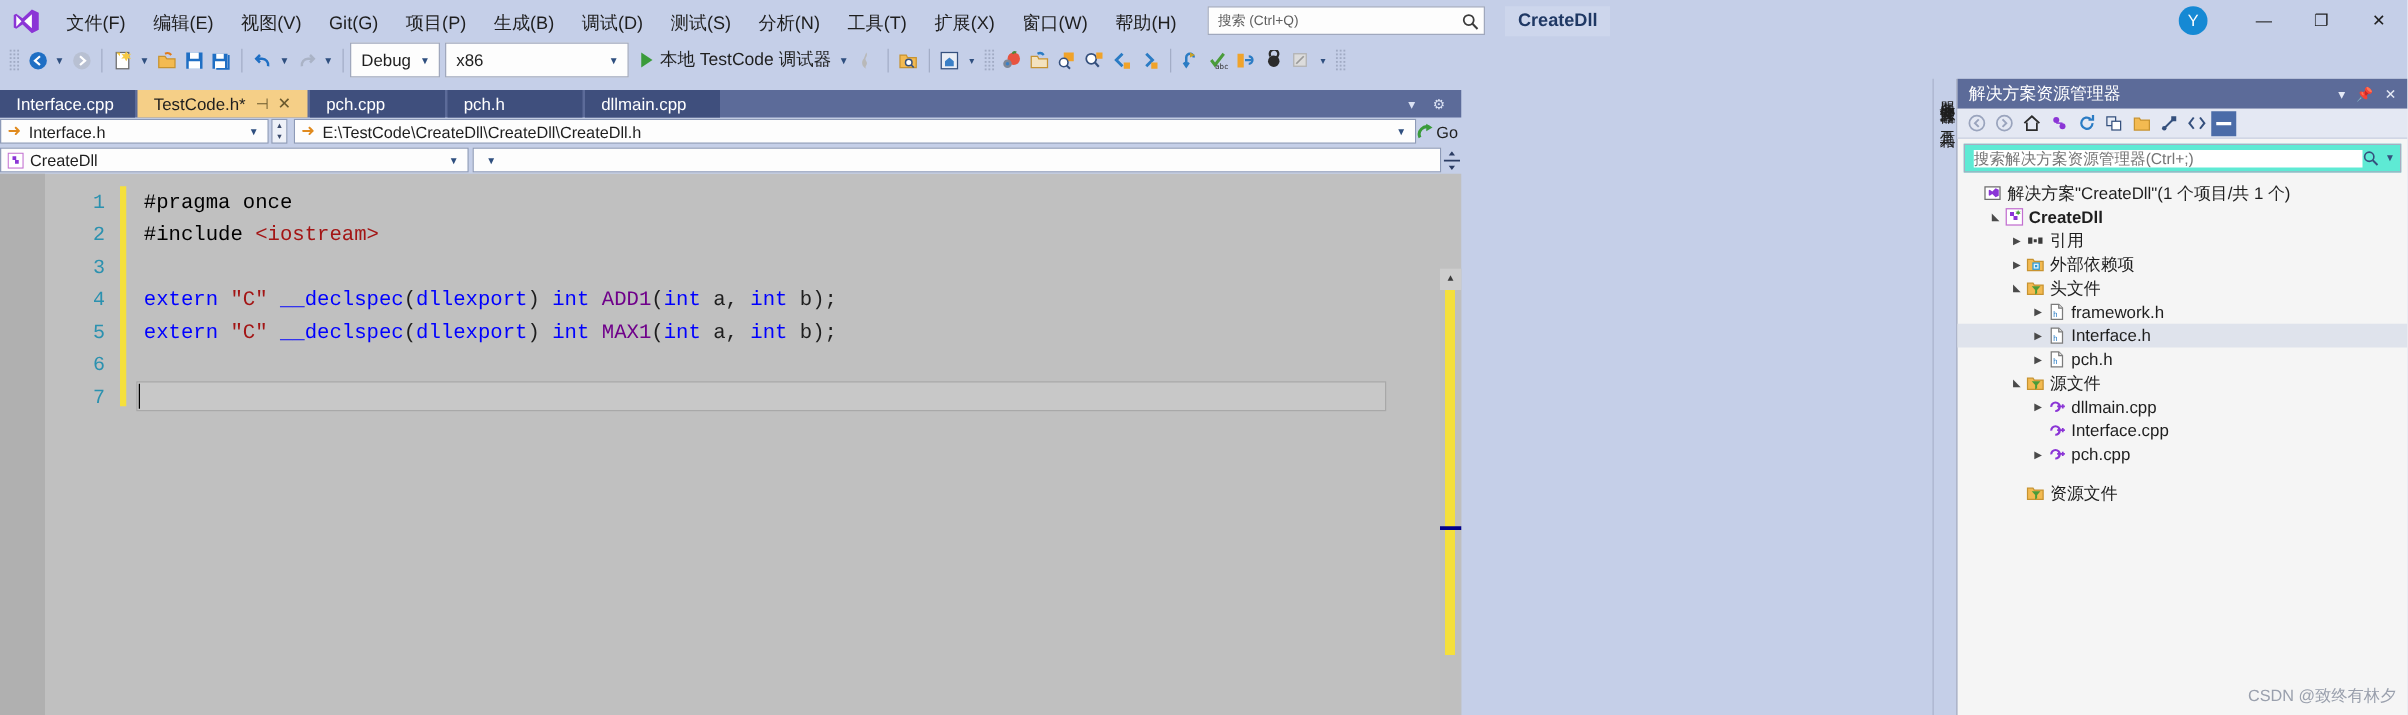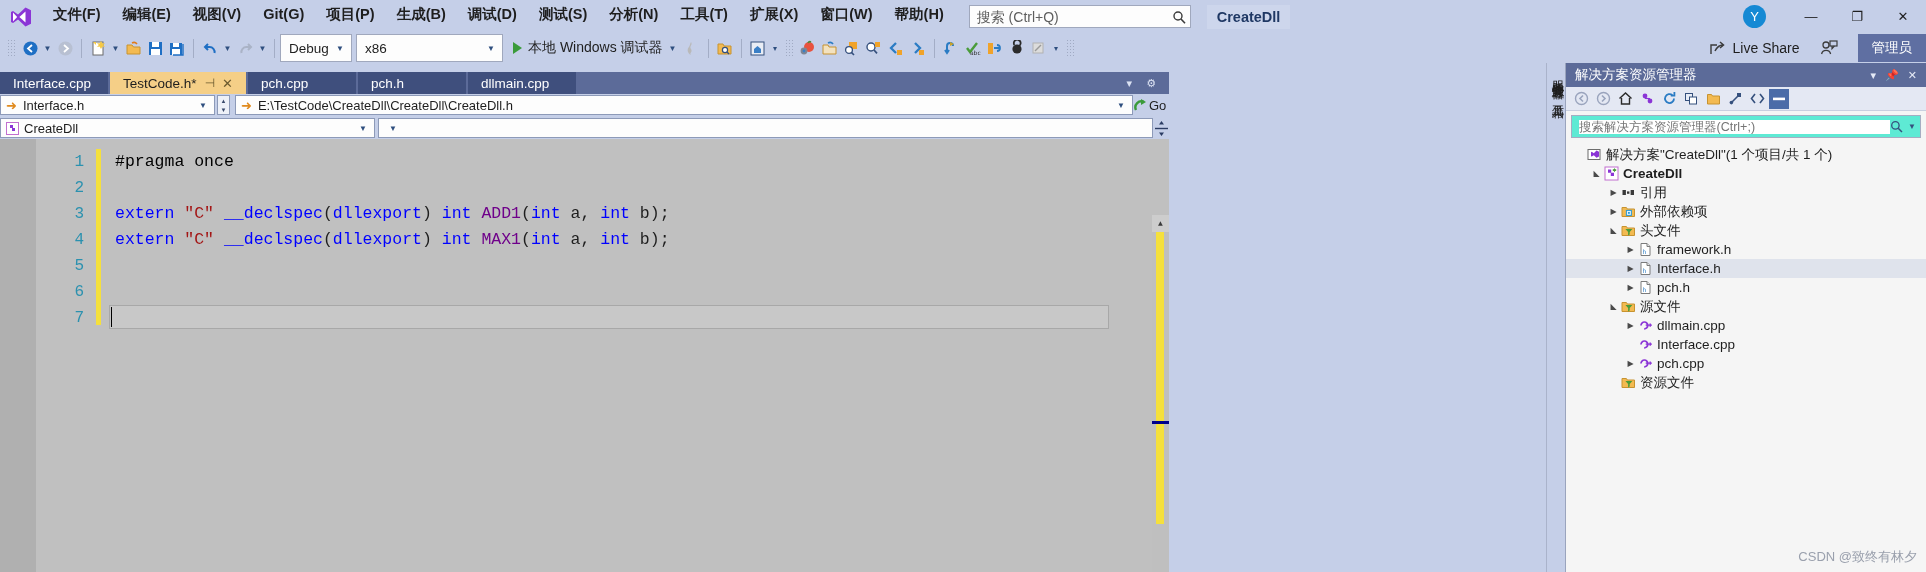"文件(F)" .menu { align-items: flex-start -> flex-end; font-weight: bold -> none }
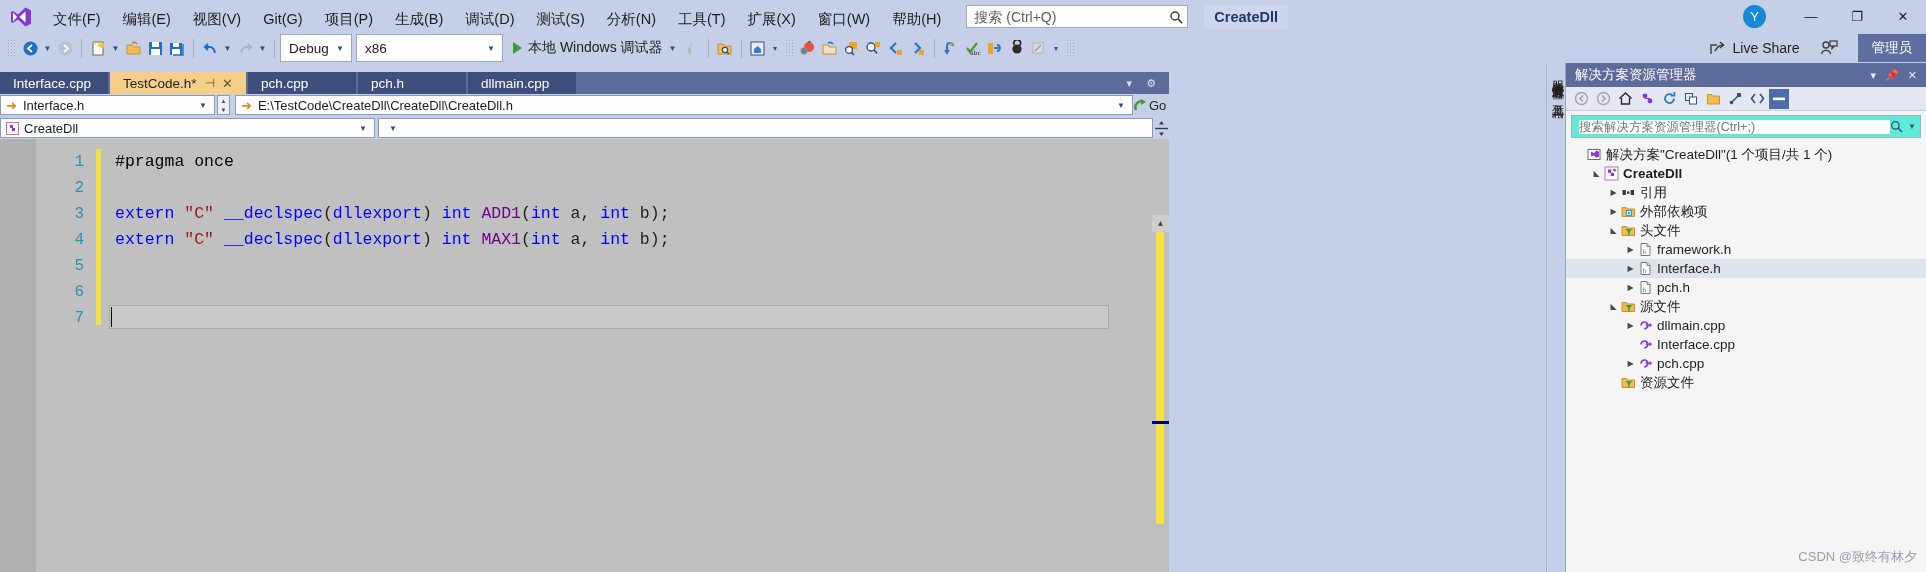"搜索 (Ctrl+Q)" .searchbox input { font-size: 14px -> 11px }
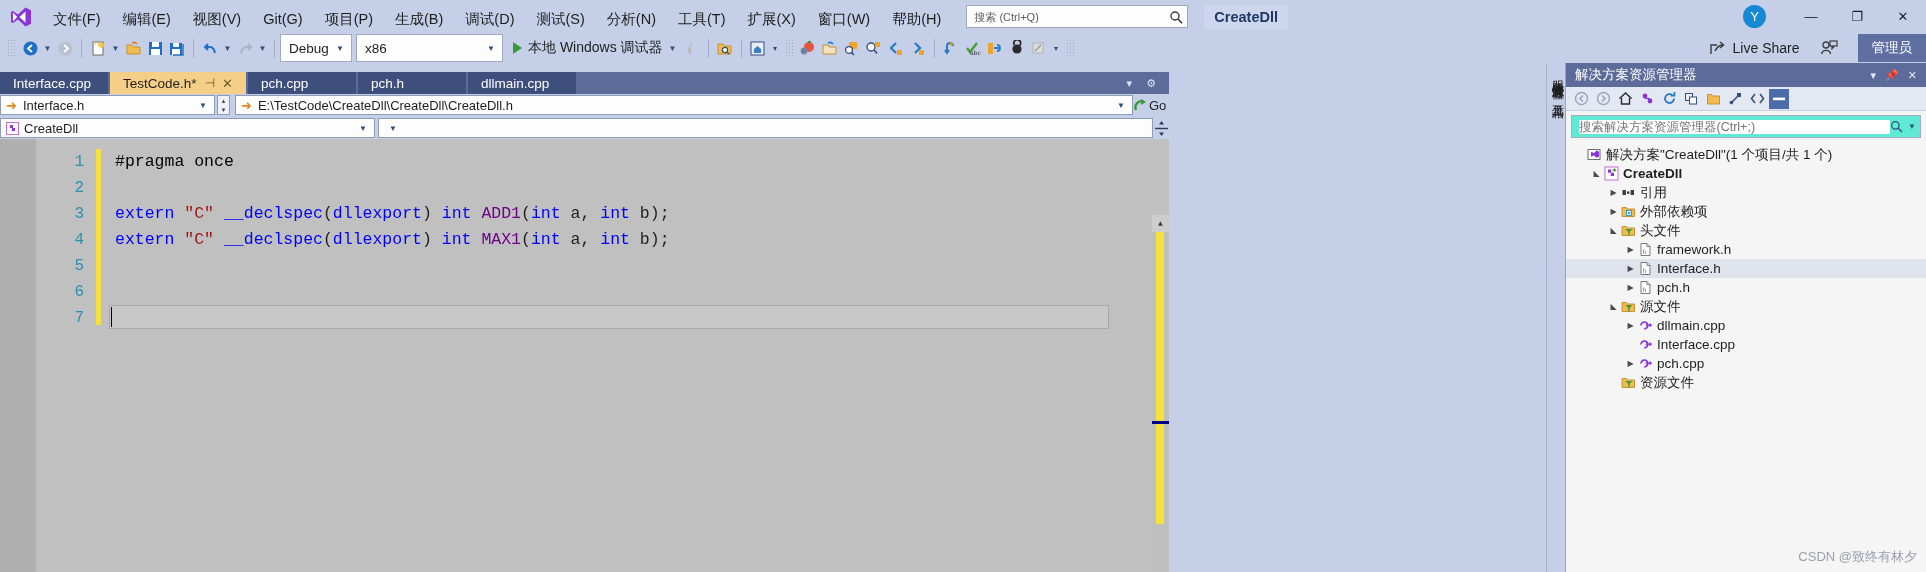"本地 Windows 调试器" span { text: Windows -> TestCode }
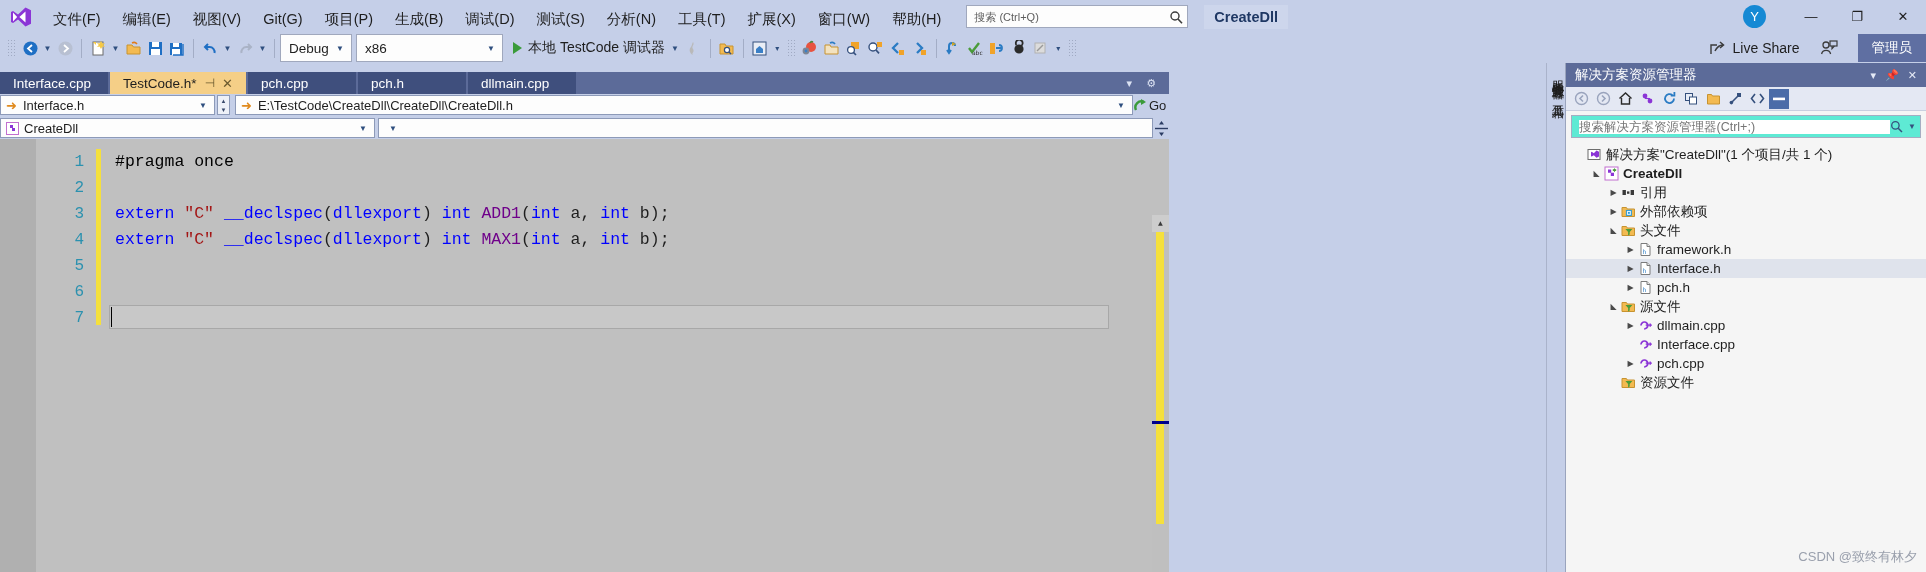"Live Share" div { html: <div> <div> <span> <svg> <path></path> <path></path> </svg> </span> <span>Live Share</span> </div> <div> <svg> <circle></circle> <path></path> <rect></rect> <path></path> </svg> </div> <div>管理员</div> </div> -> none }
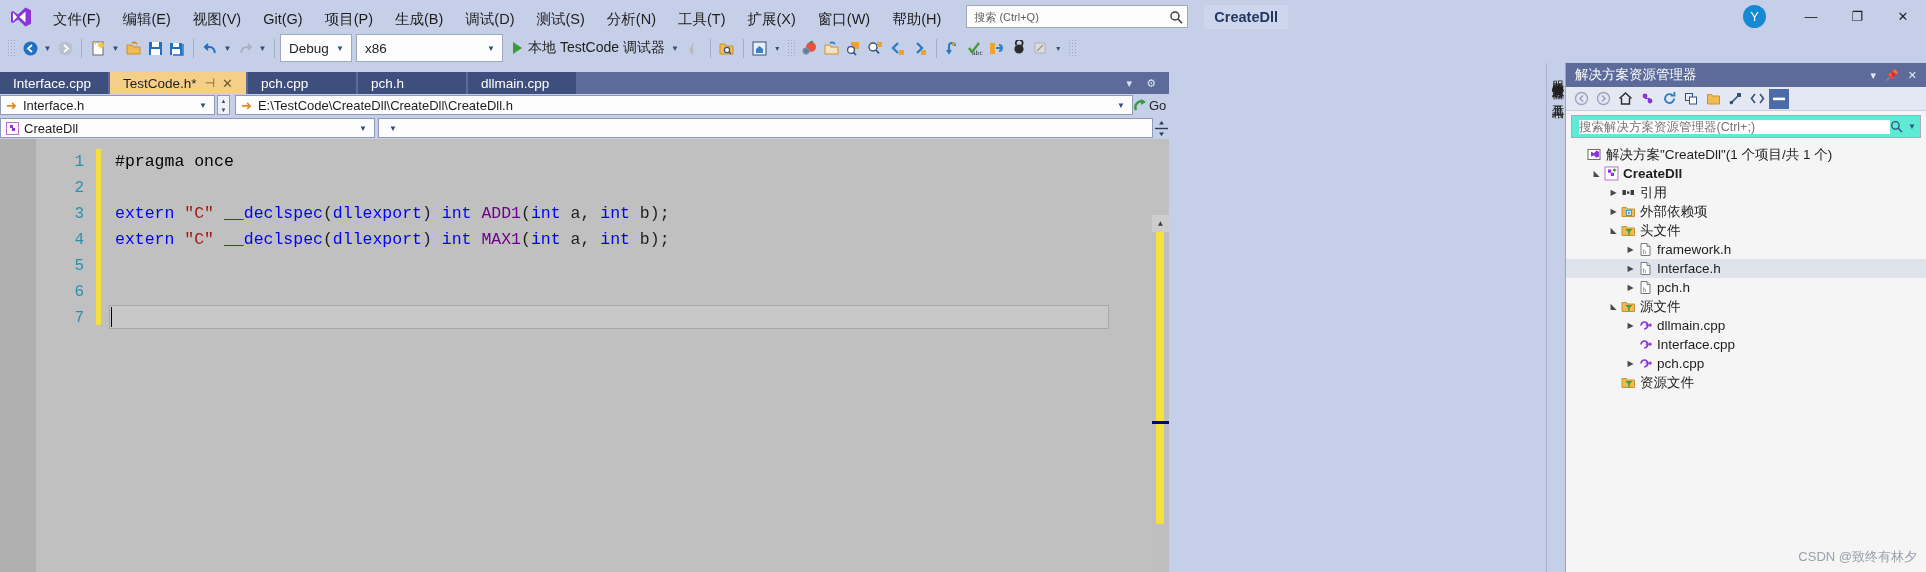"#include <iostream>" div.ln { html: none -> <div><span>#include </span><span>&lt;iostream&gt;</span></div> }
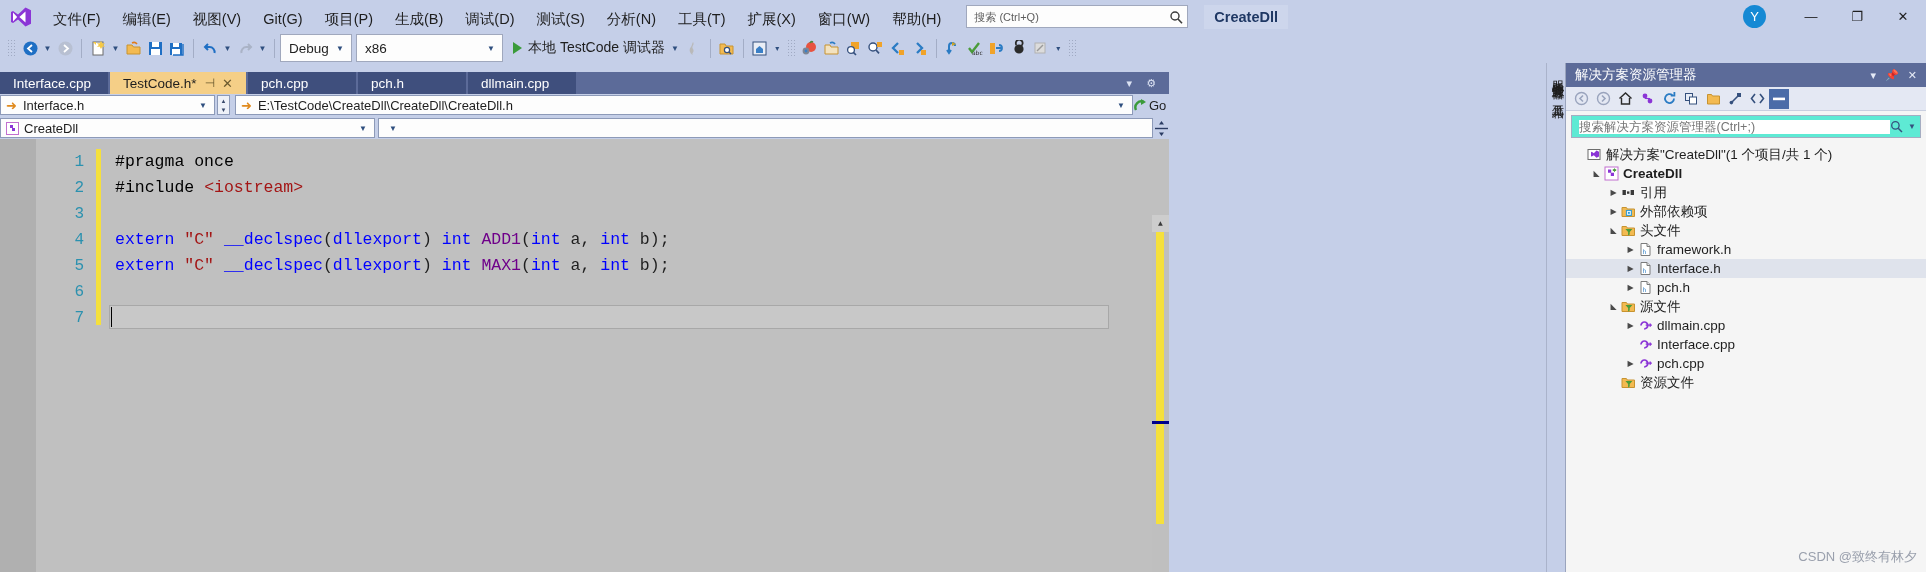"资源文件" div.trow { margin-top: none -> 12px }
